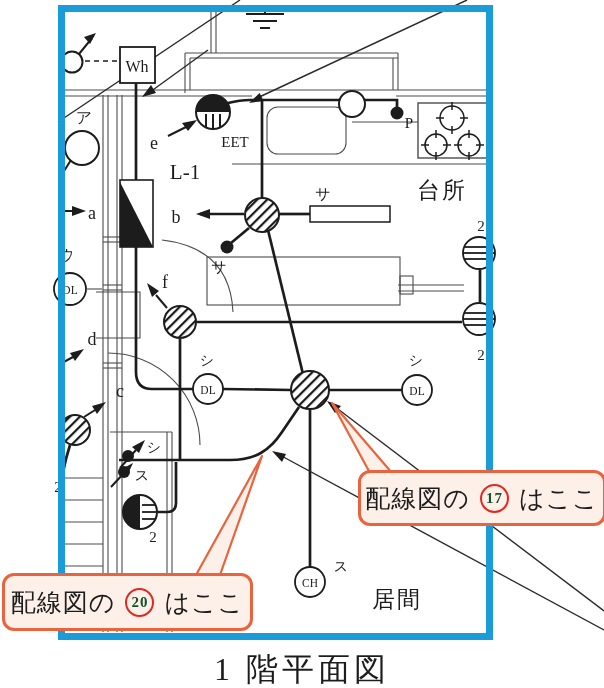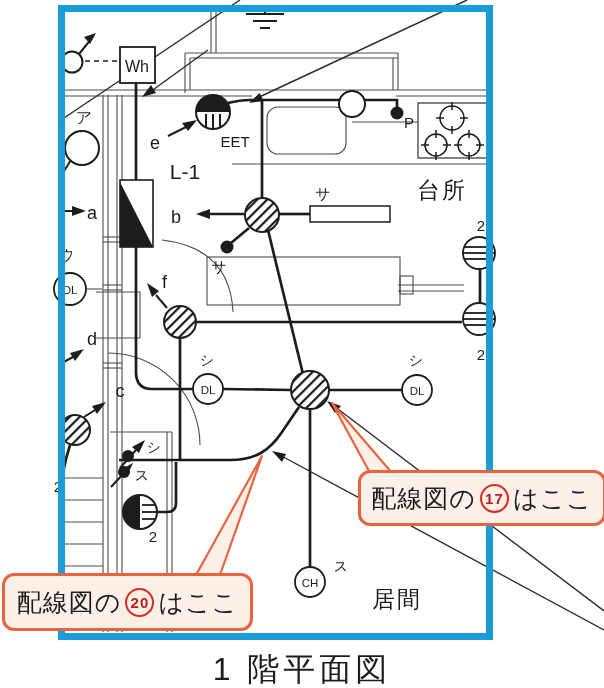"Wh" #page { font-family: Liberation Sans, sans-serif -> Liberation Serif, serif }
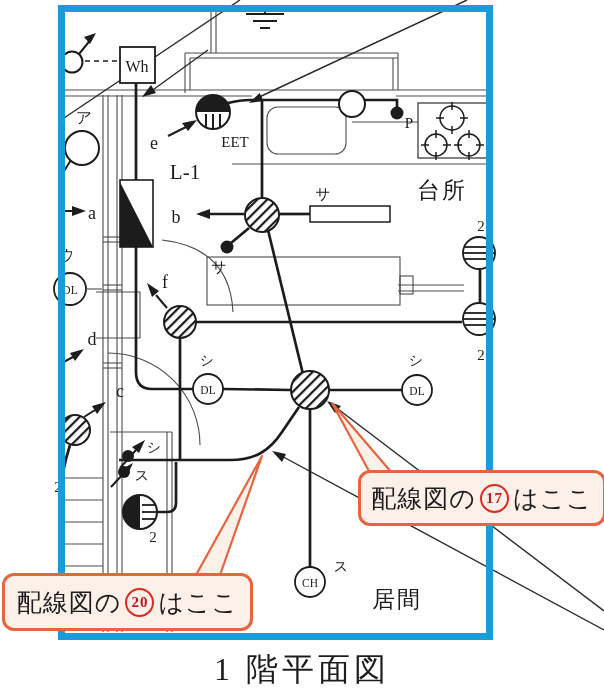"17" .cnum { color: #b91c1c -> #14532d; margin: 0 4px -> 0 10px }
